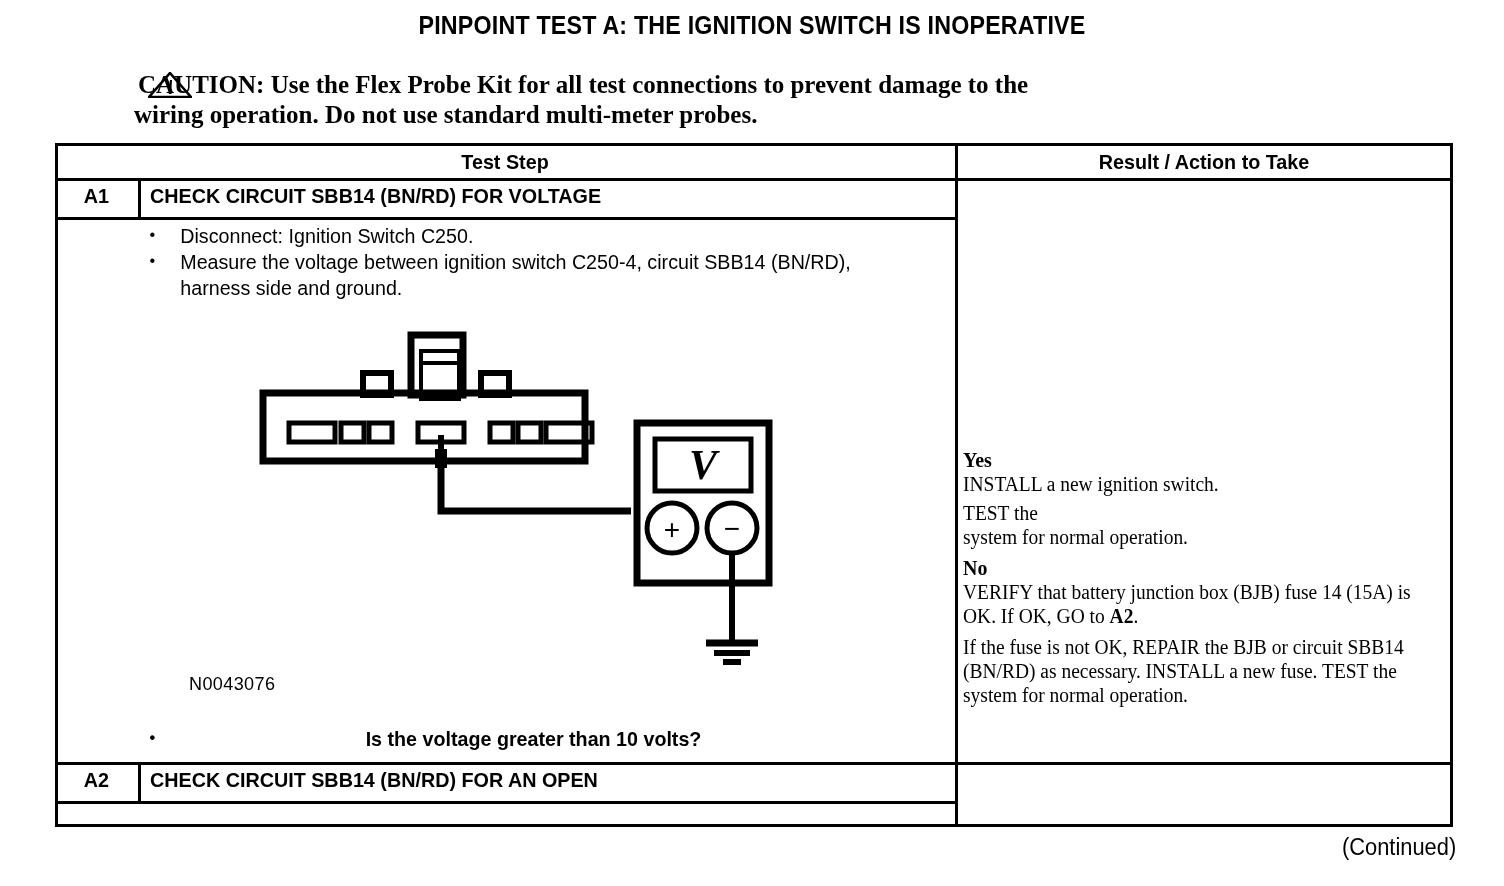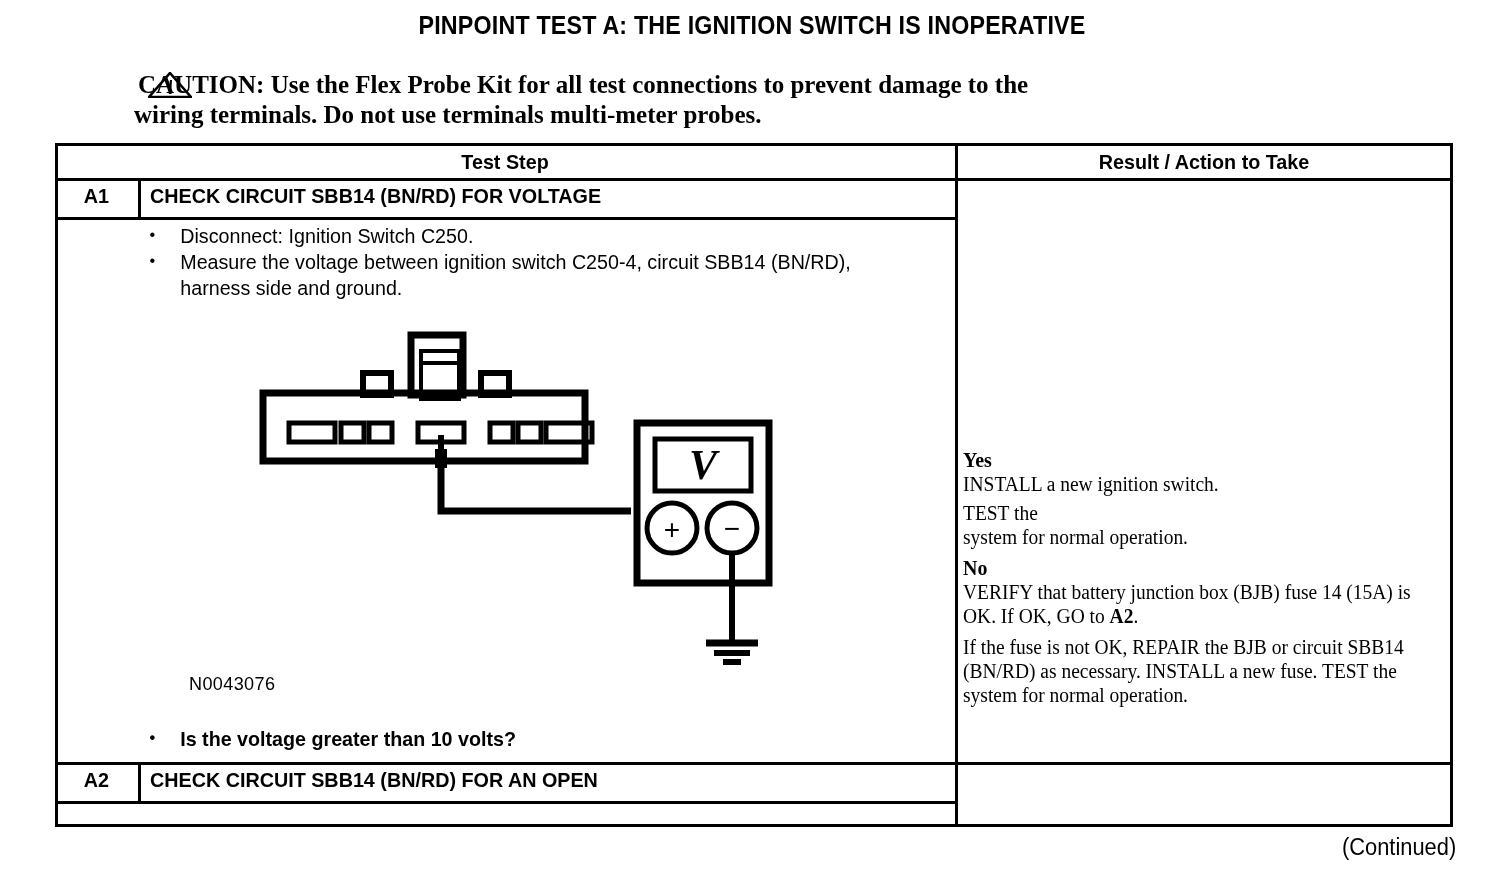"wiring terminals. Do not use" div.caution-line2 { text: terminals. Do not use terminals -> operation. Do not use standard }
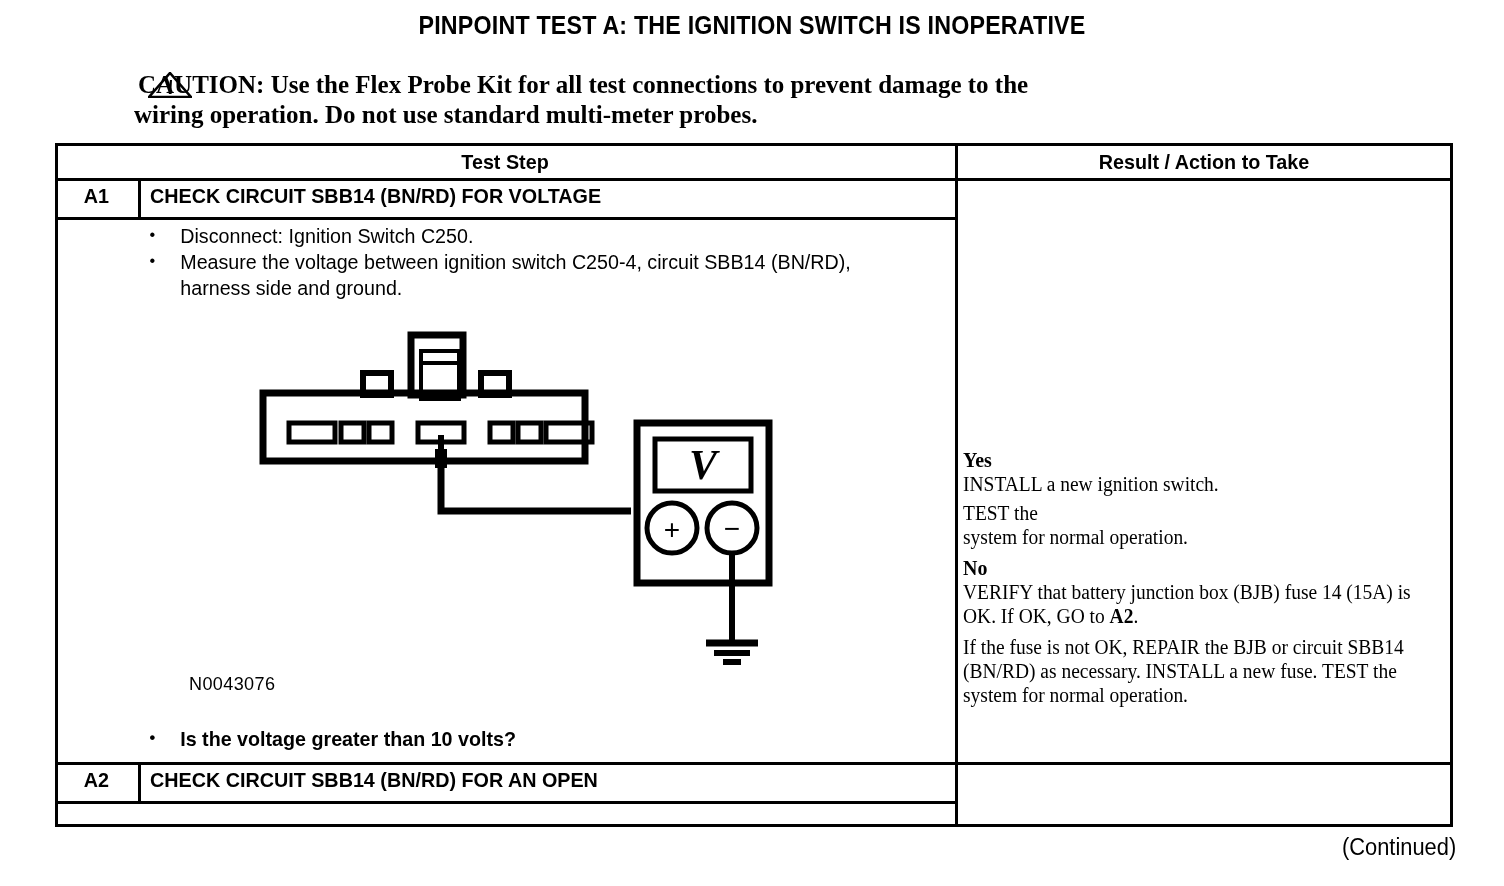"Is the voltage greater than" div.bullet-list { text-align: none -> center }
